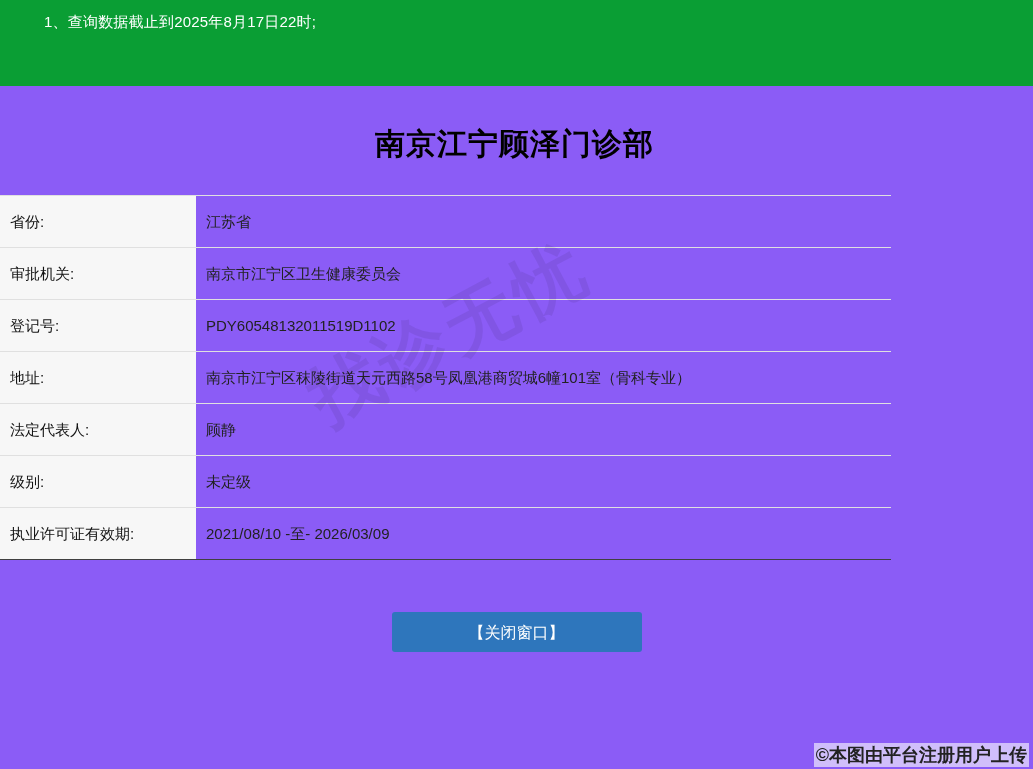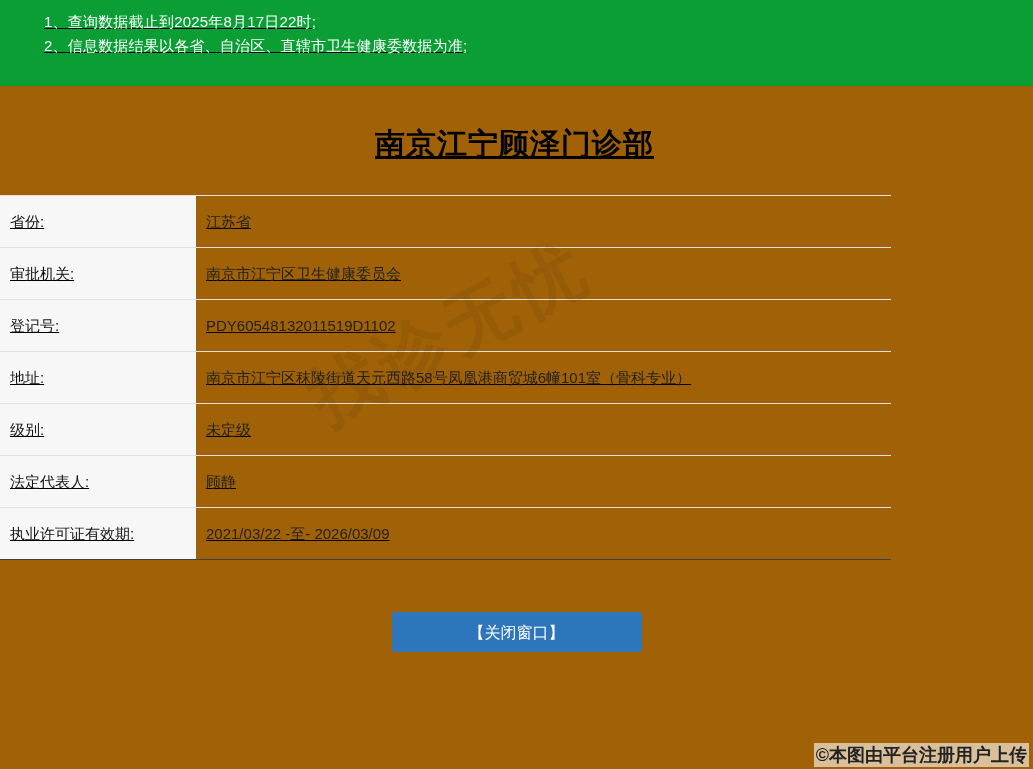"1、查询数据截止到2025年8月17日22时;" #page { background: #a16207 -> #8b5cf6; text-decoration: underline -> none }
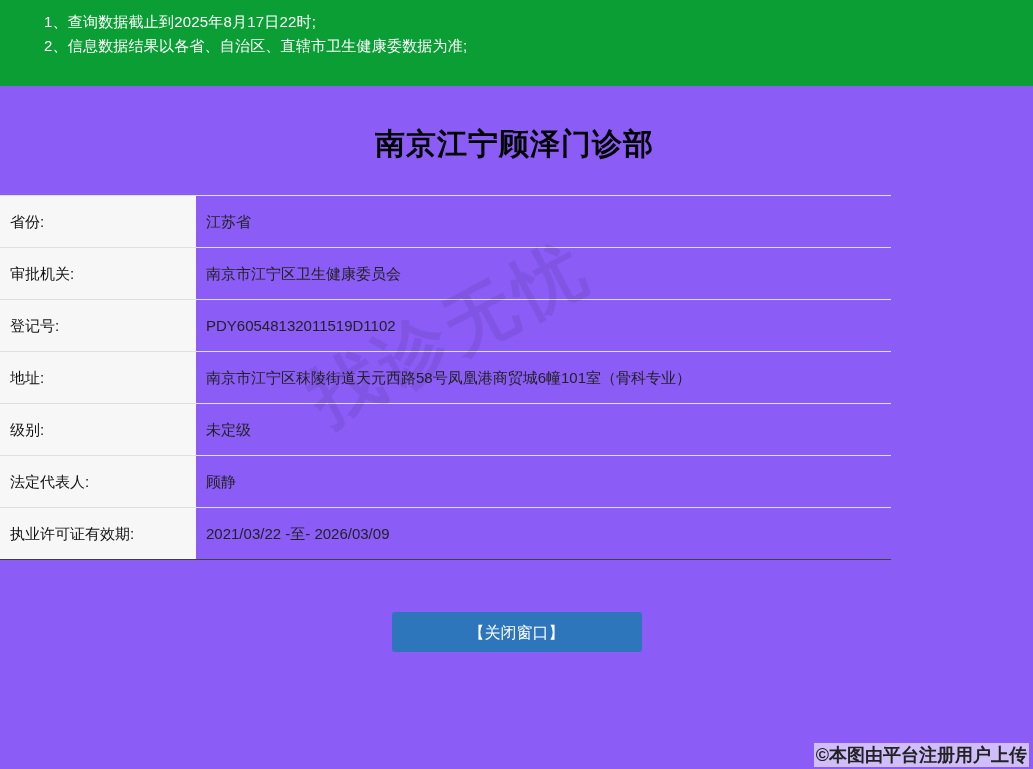"2、信息数据结果以各省、自治区、直辖市卫生健康委数据为准;" div.notice-item { html: <div>2、信息数据结果以各省、自治区、直辖市卫生健康委数据为准;</div> -> none }
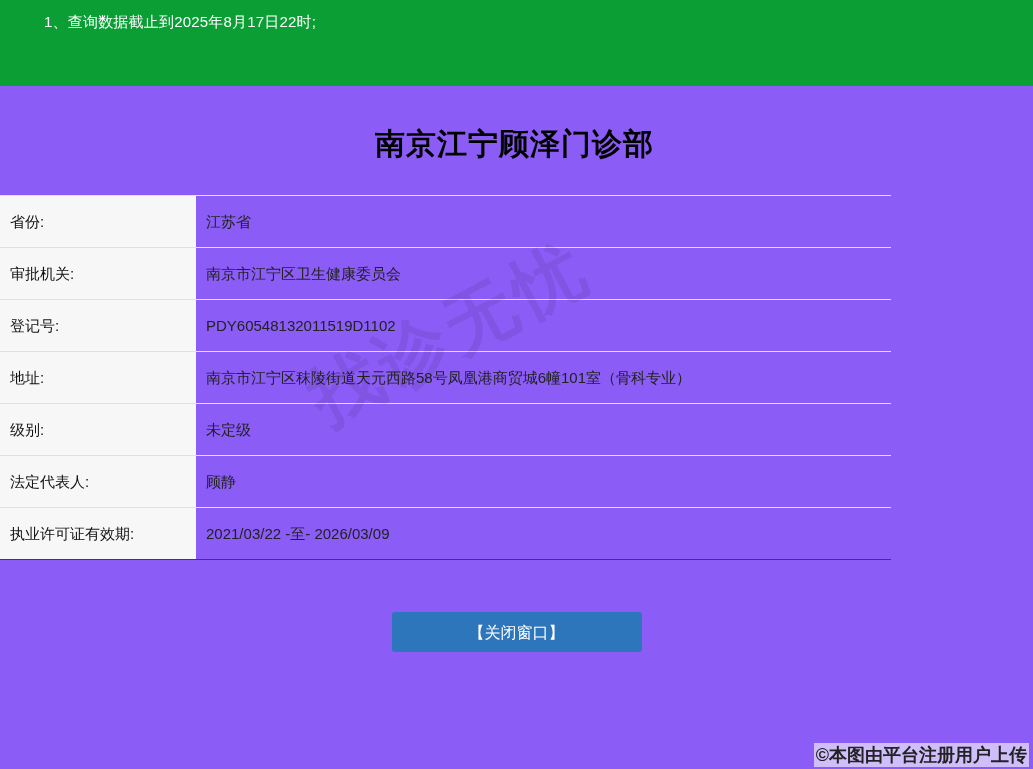"级别:" tr { order: before "法定代表人:" -> after "法定代表人:" }
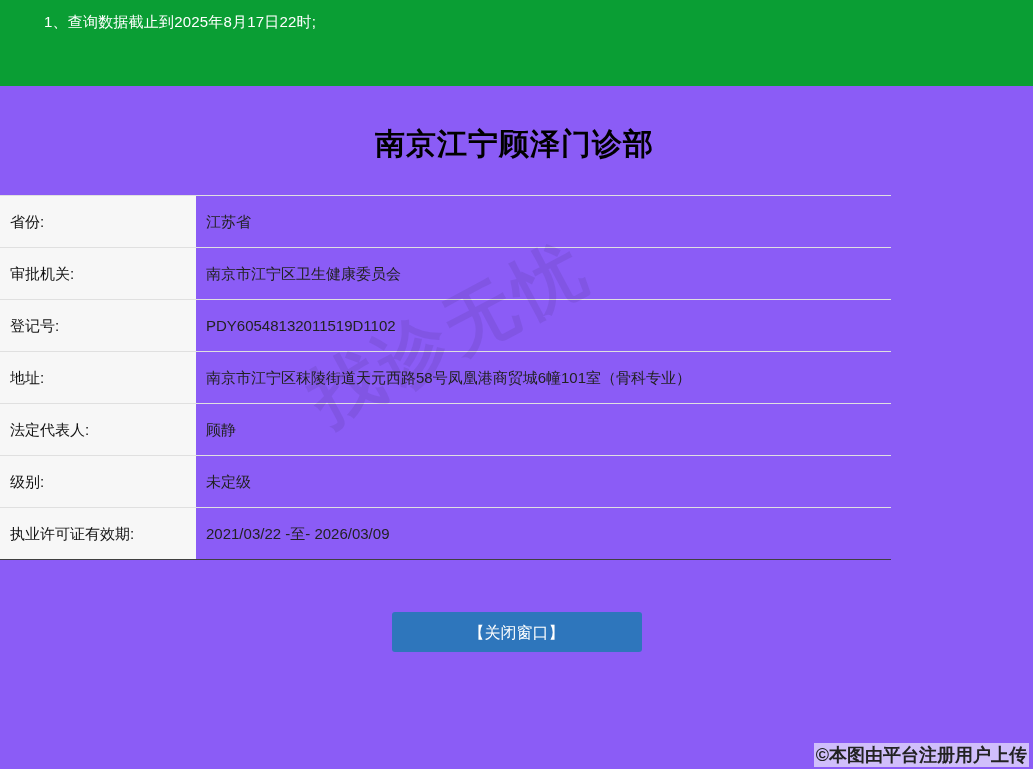"2021/03/22 -至- 2026/03/09" td.value { text: 2021/03/22 -> 2021/08/10 }
